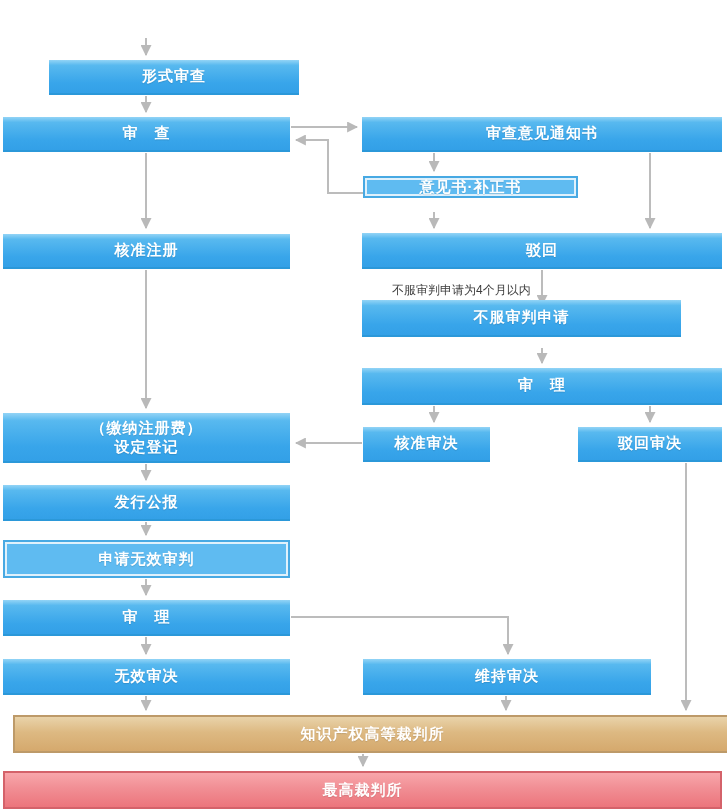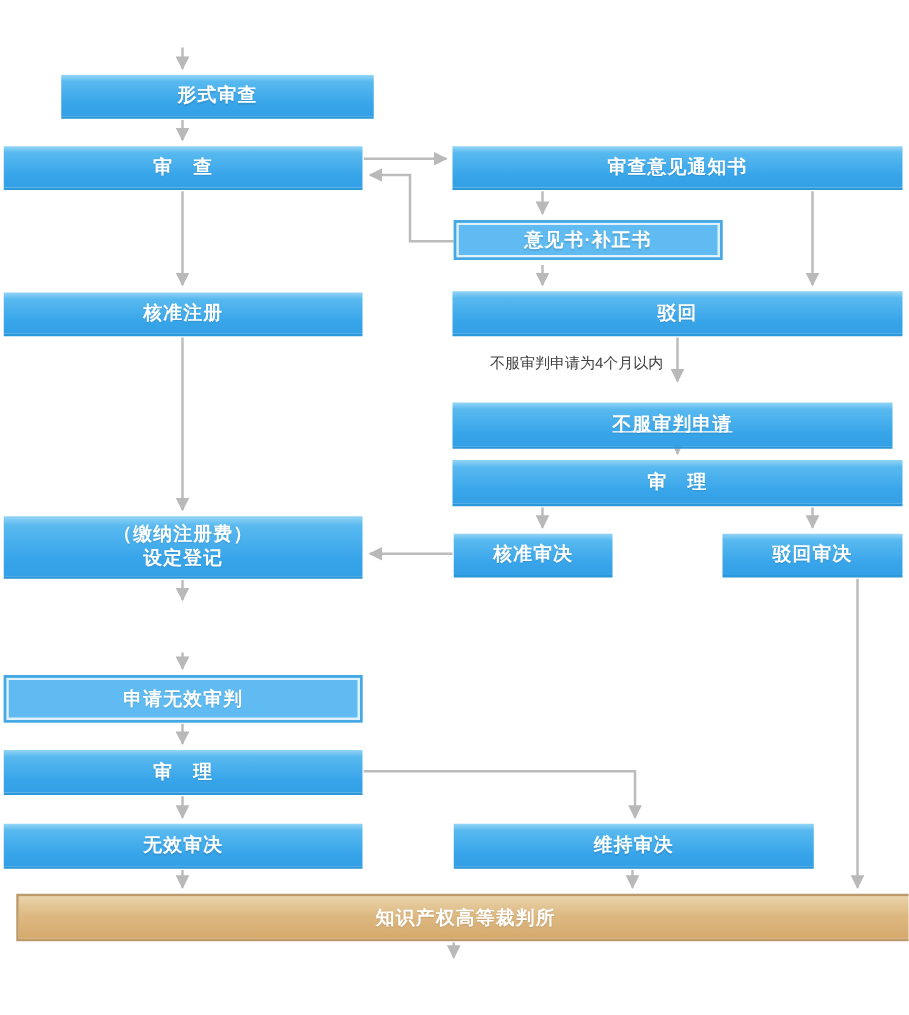"意见书·补正书" div.node { height: 32px -> 22px }
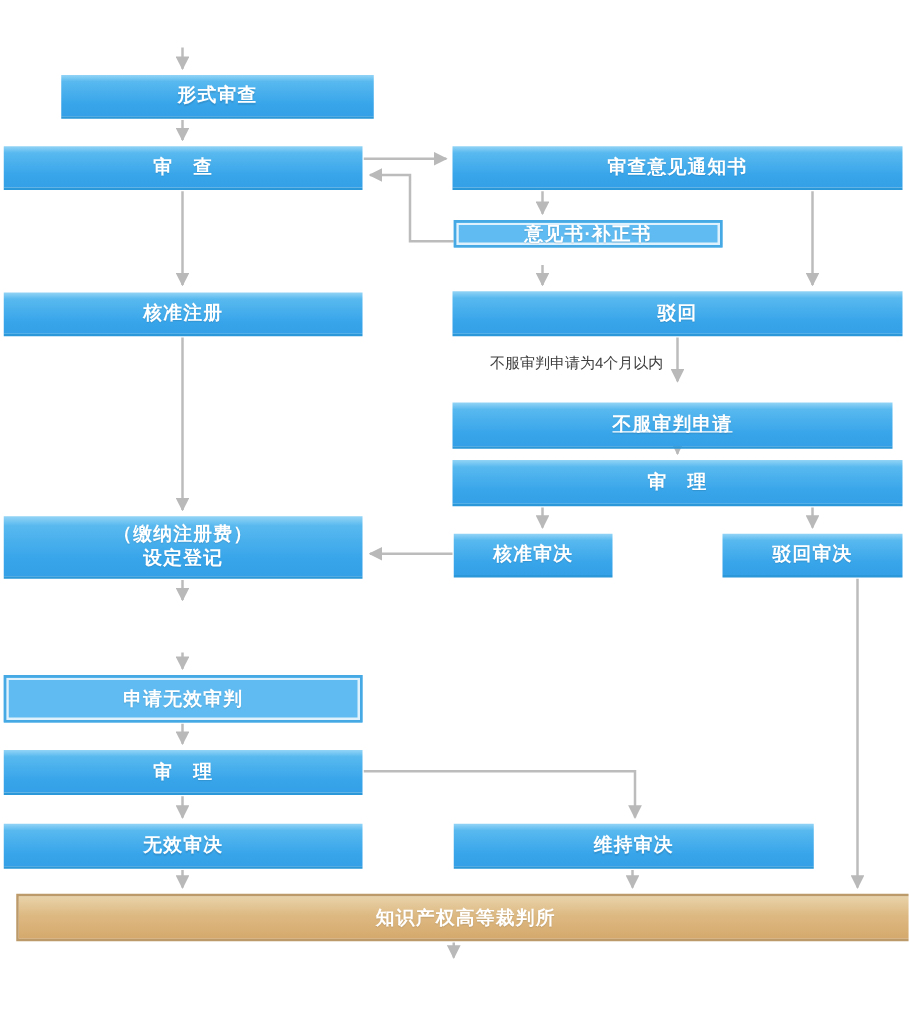"不服审判申请" div.node { text-decoration: underline -> none; top: 322px -> 300px; width: 352px -> 319px }
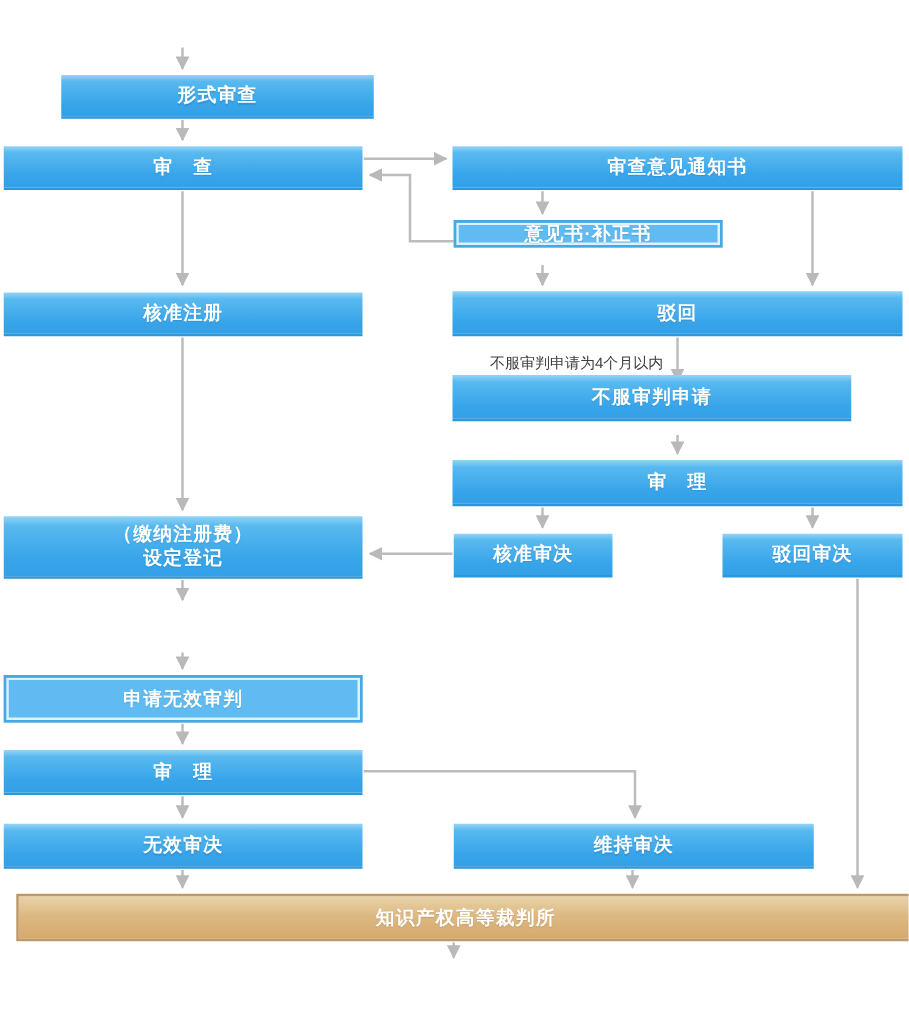"发行公报" div.node { html: none -> <div>发行公报</div> }
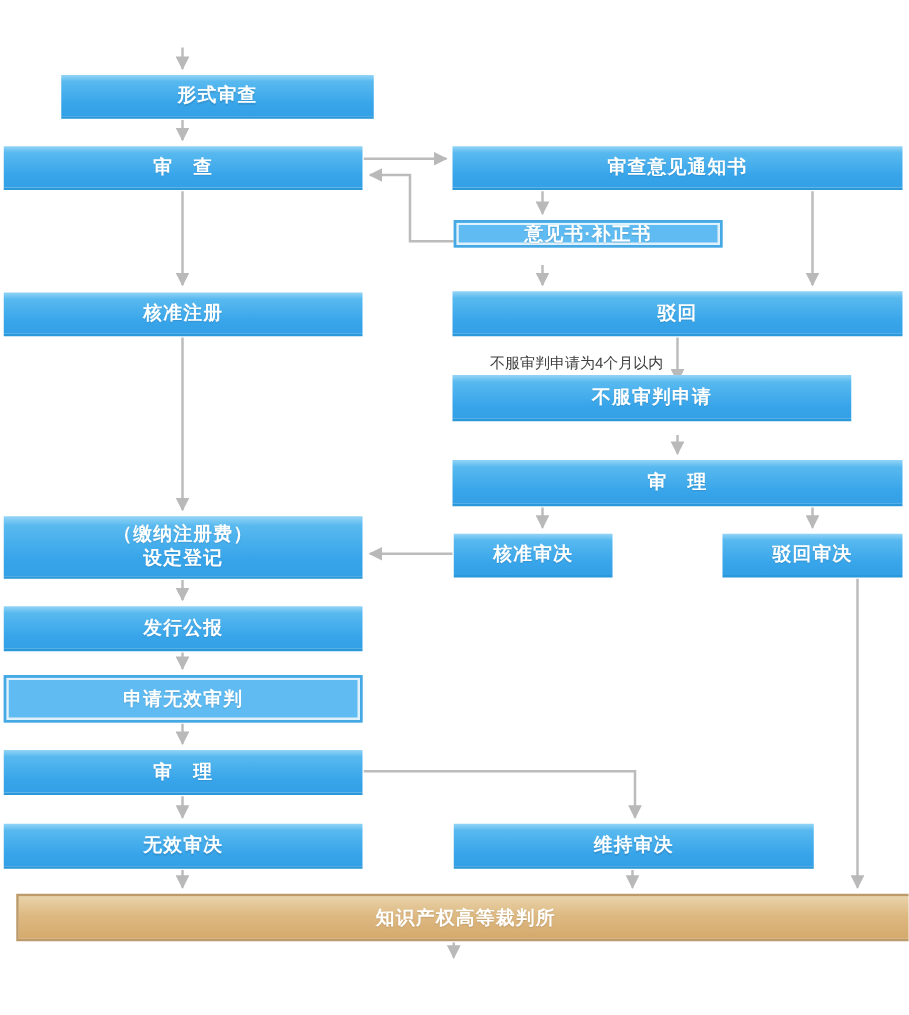"最高裁判所" div.node { html: none -> <div>最高裁判所</div> }
